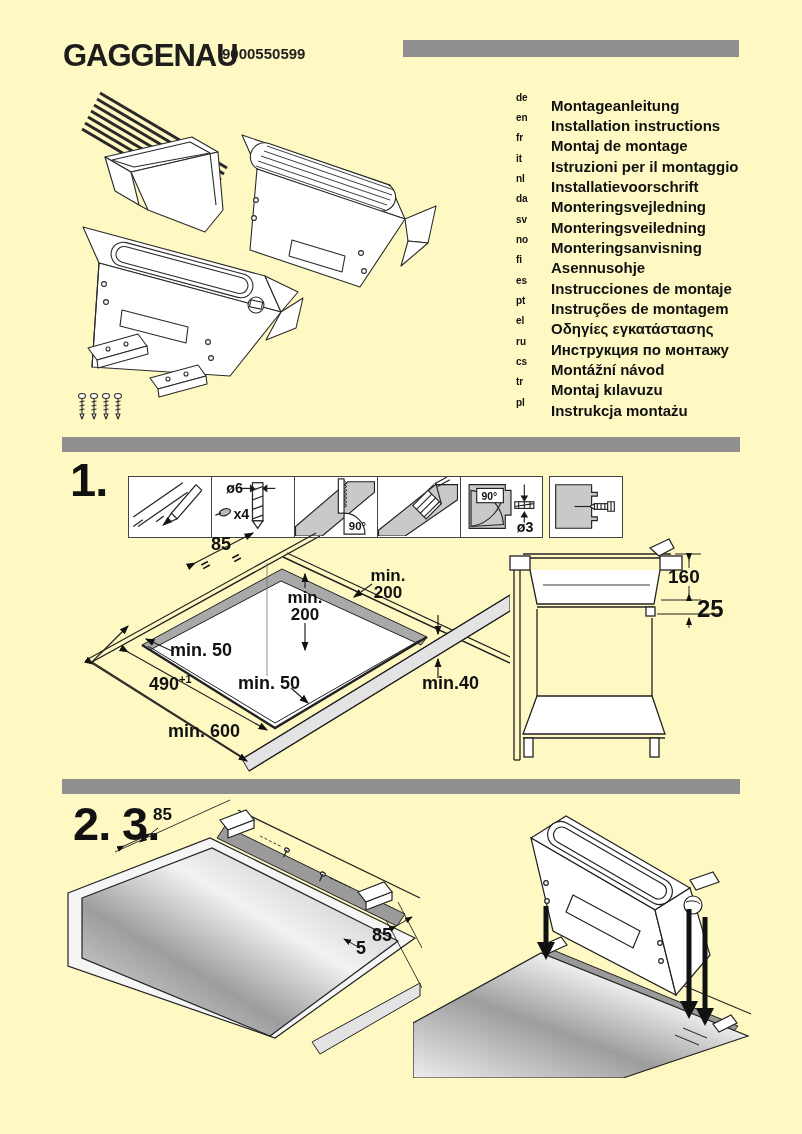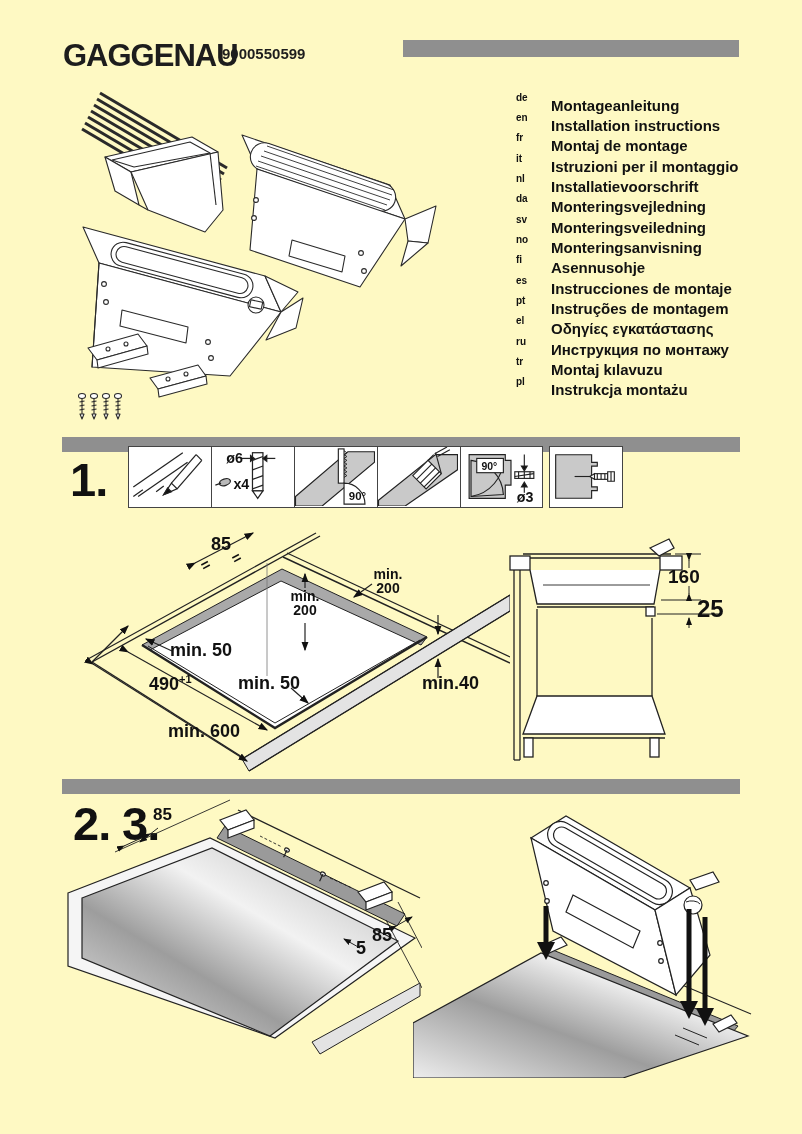"cs" div.langrow { html: none -> <div> <span>cs</span> <span>Montážní návod</span> </div> }
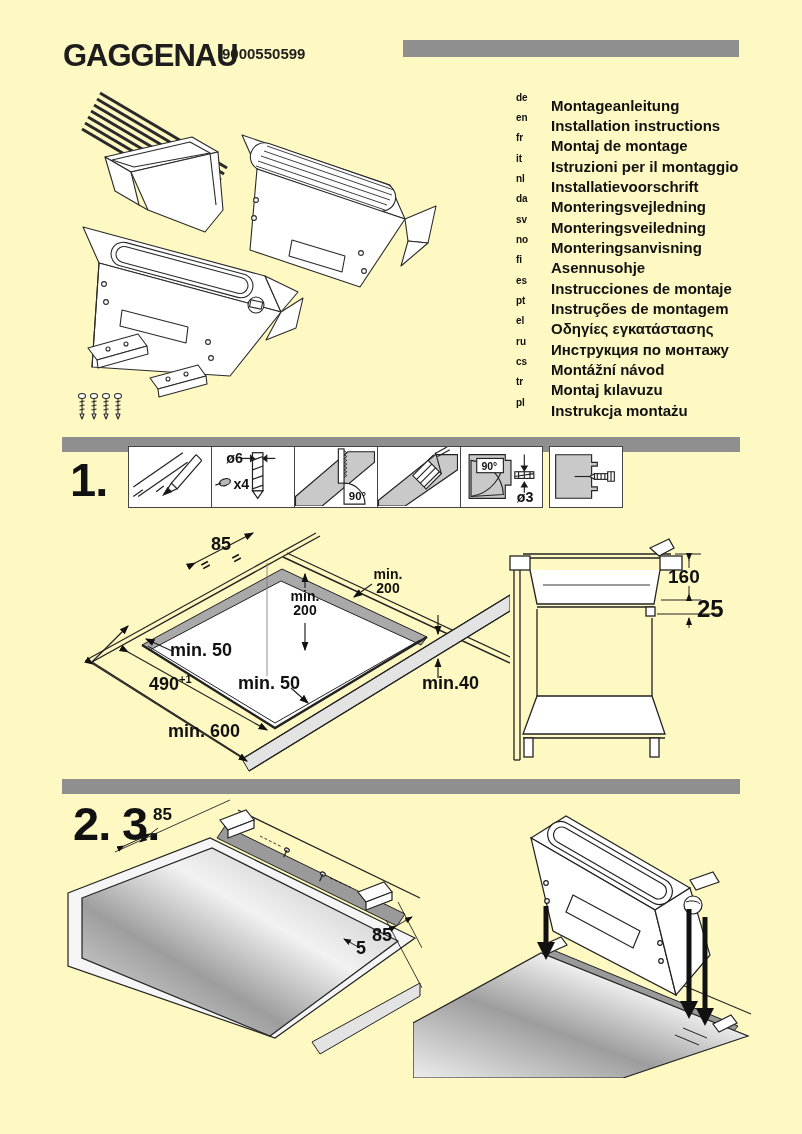"ø6" #strip { top: 446px -> 476px }
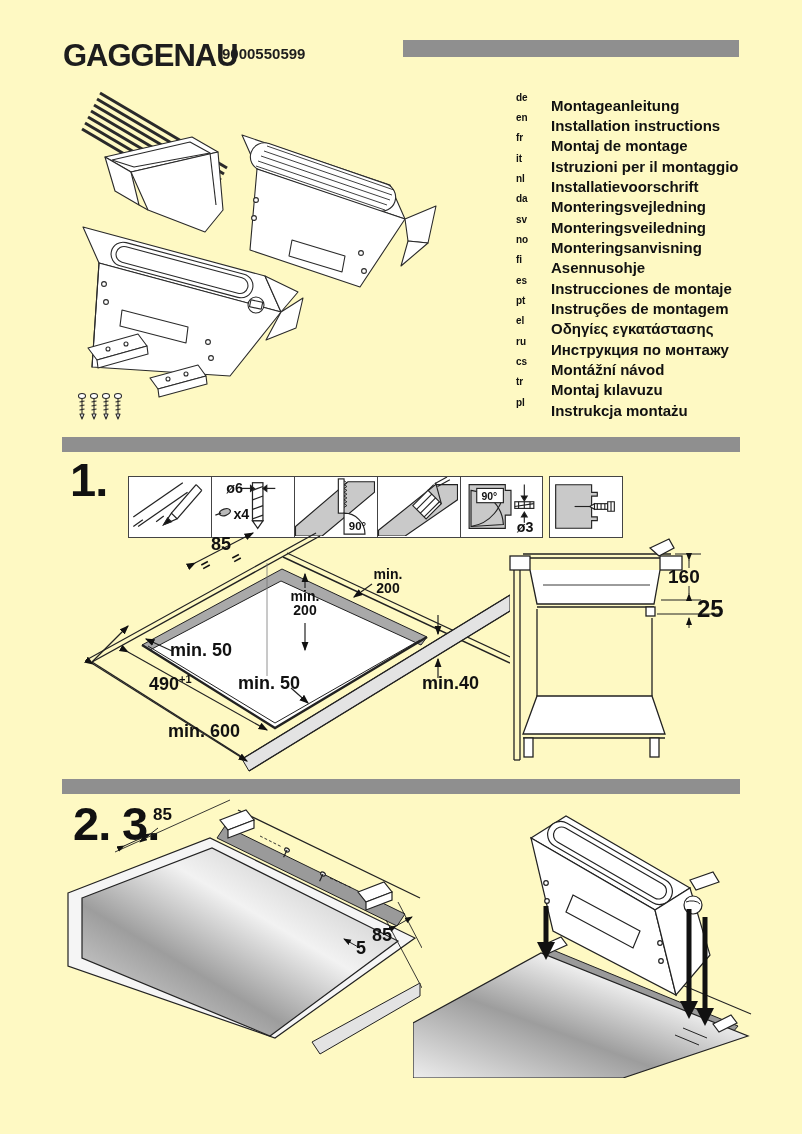"min." .dim2 { font-size: 14px -> 17px }
